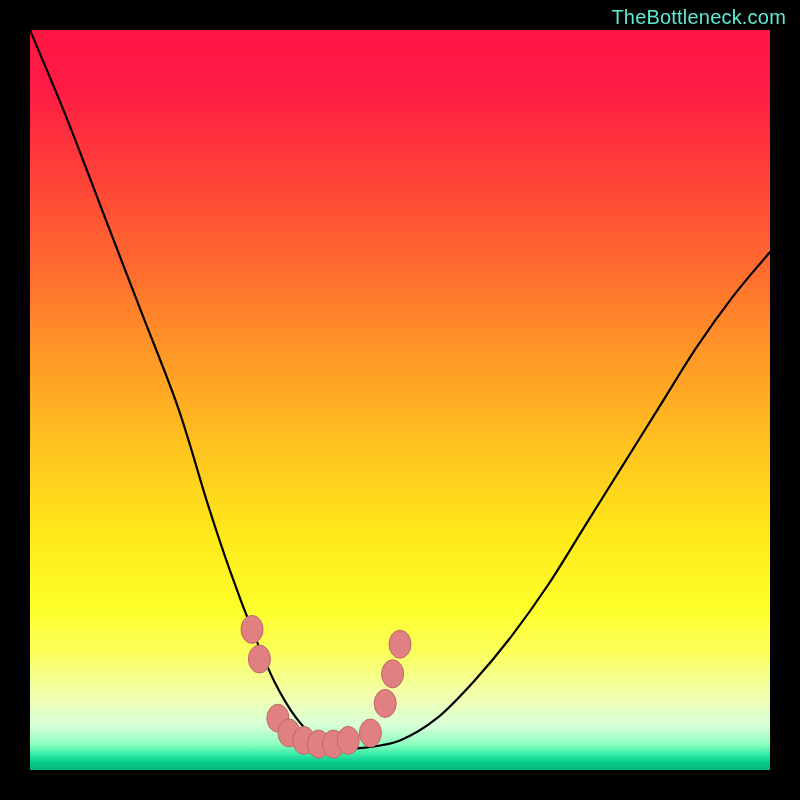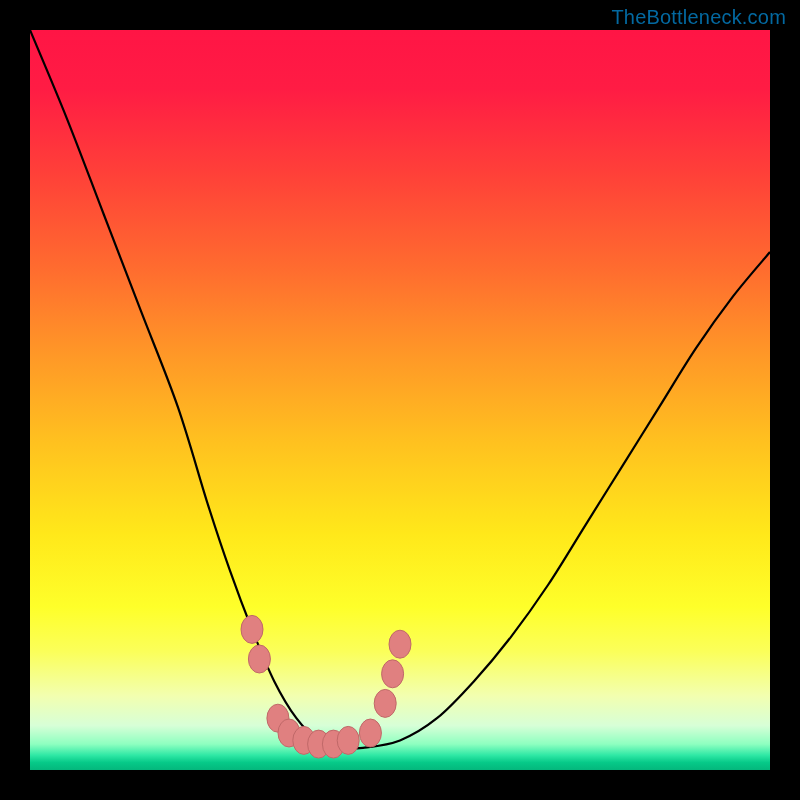"TheBottleneck.com" .watermark { color: #0369a1 -> #5eead4 }
